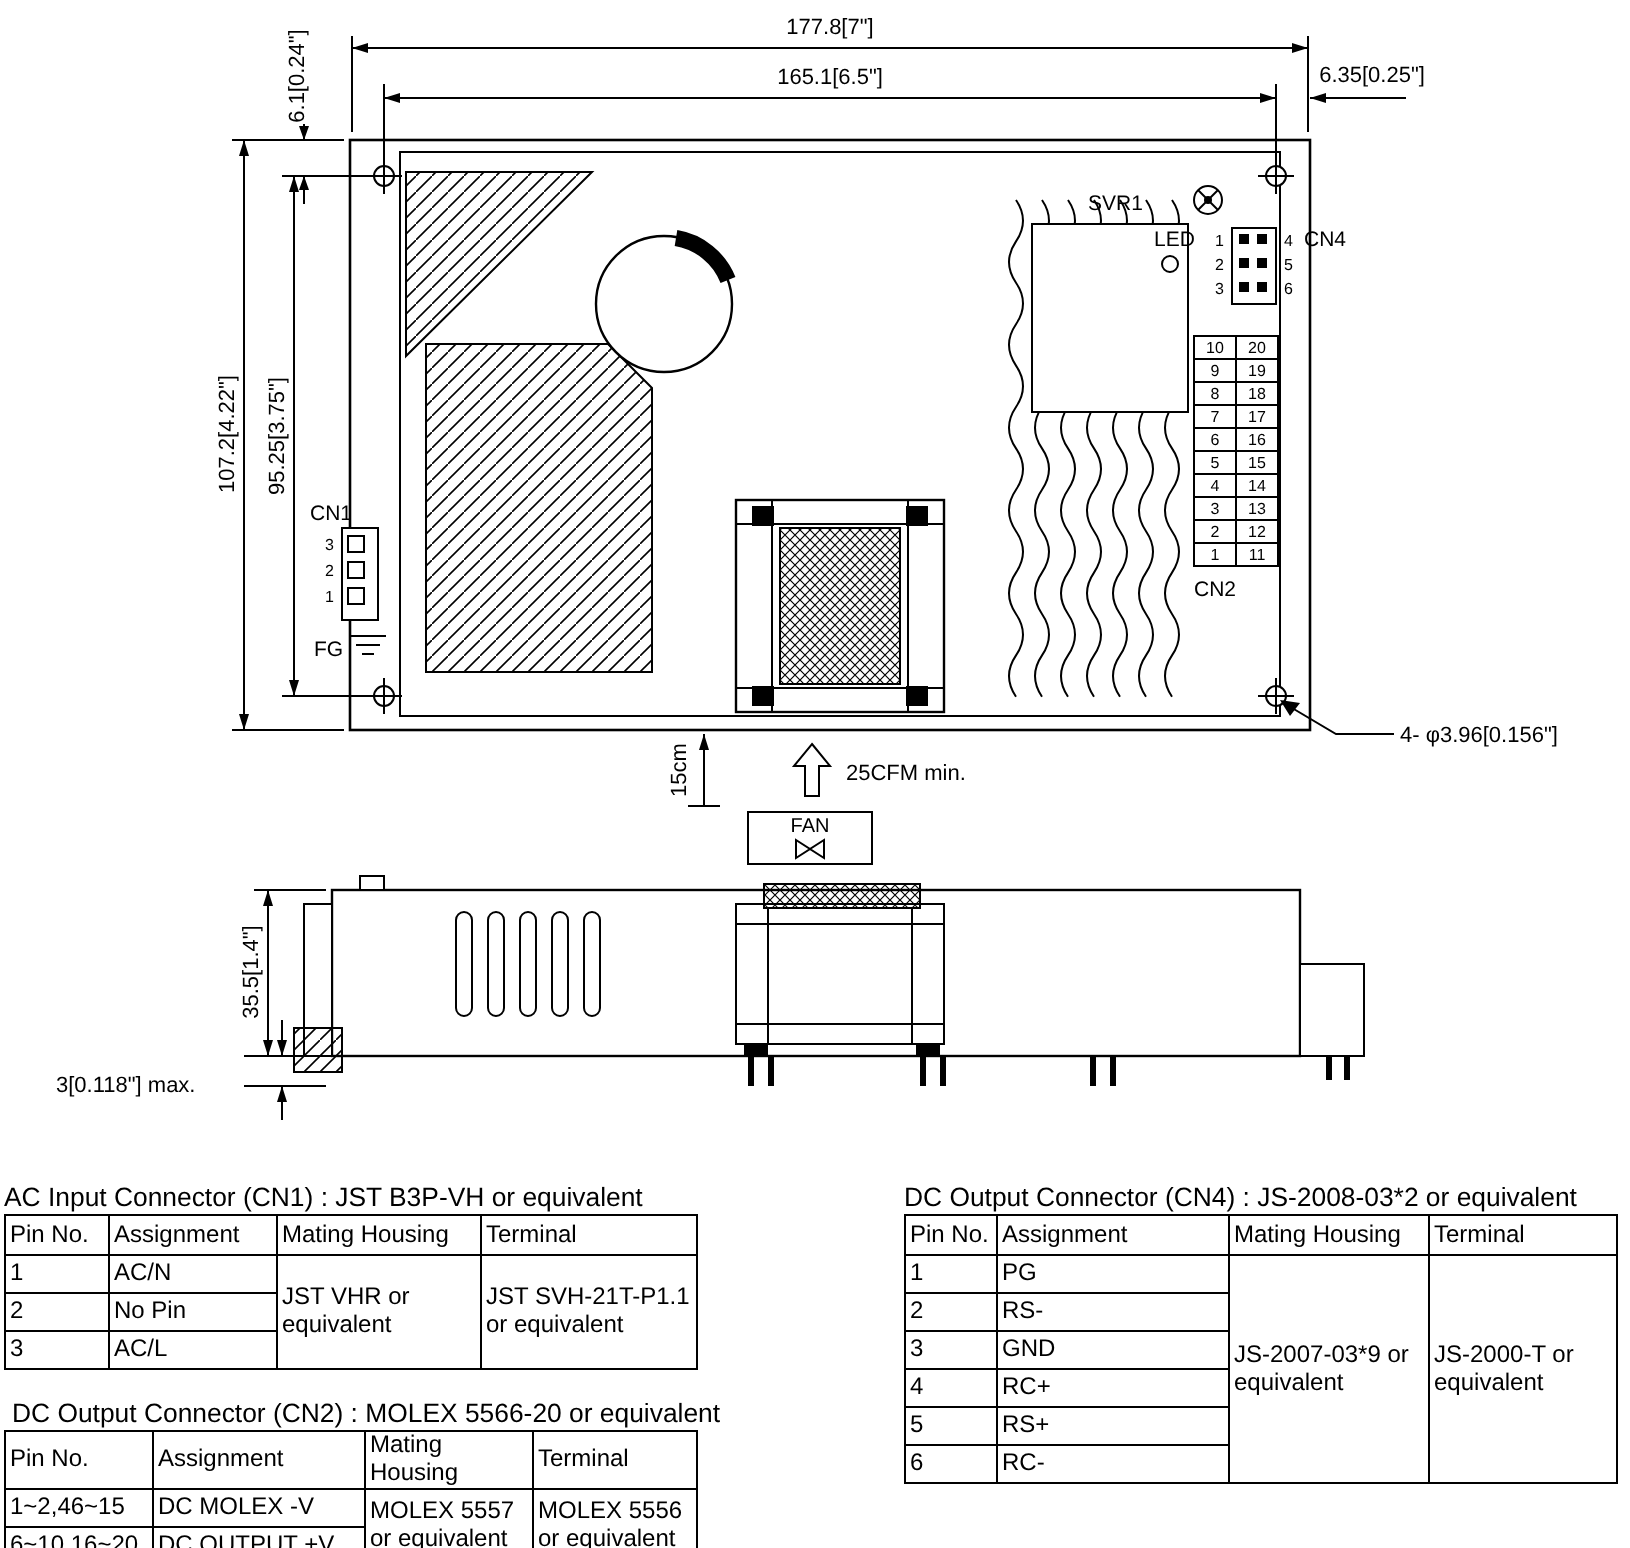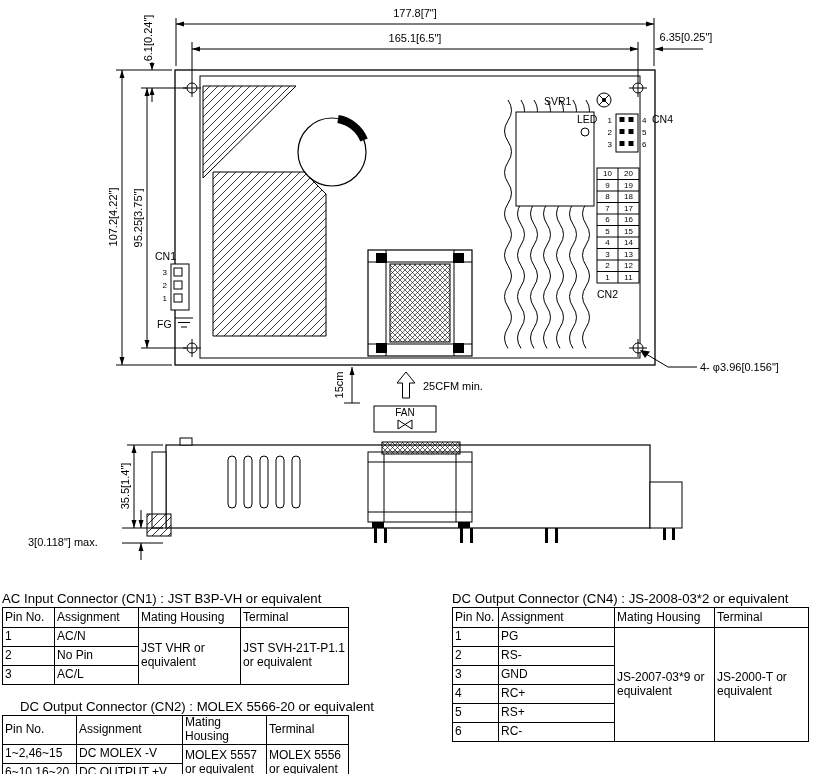"DC Output Connector (CN2) :" div.ttl { left: 20px -> 6px }
